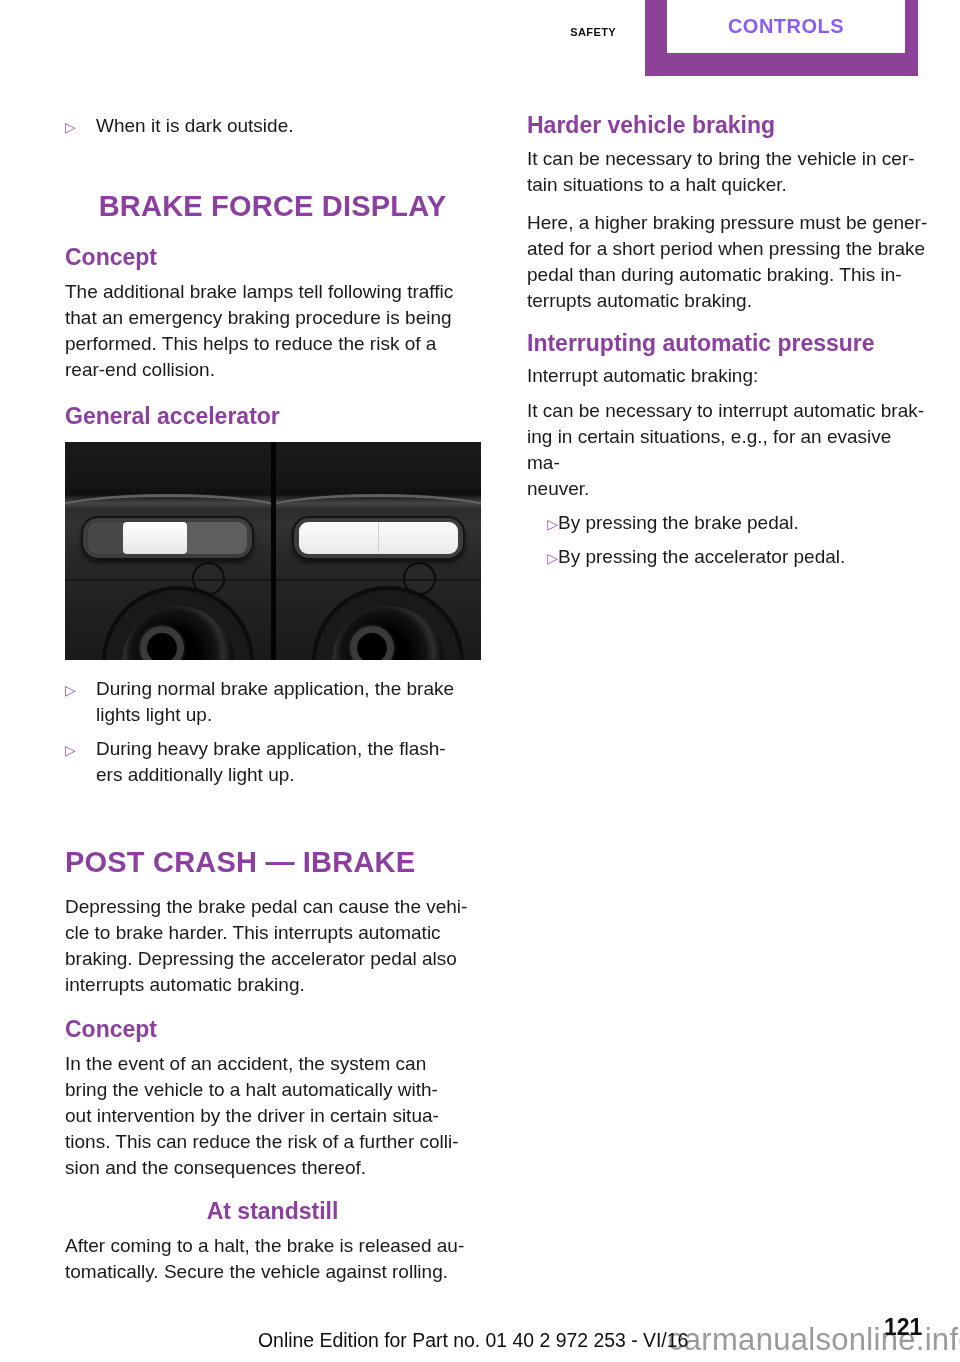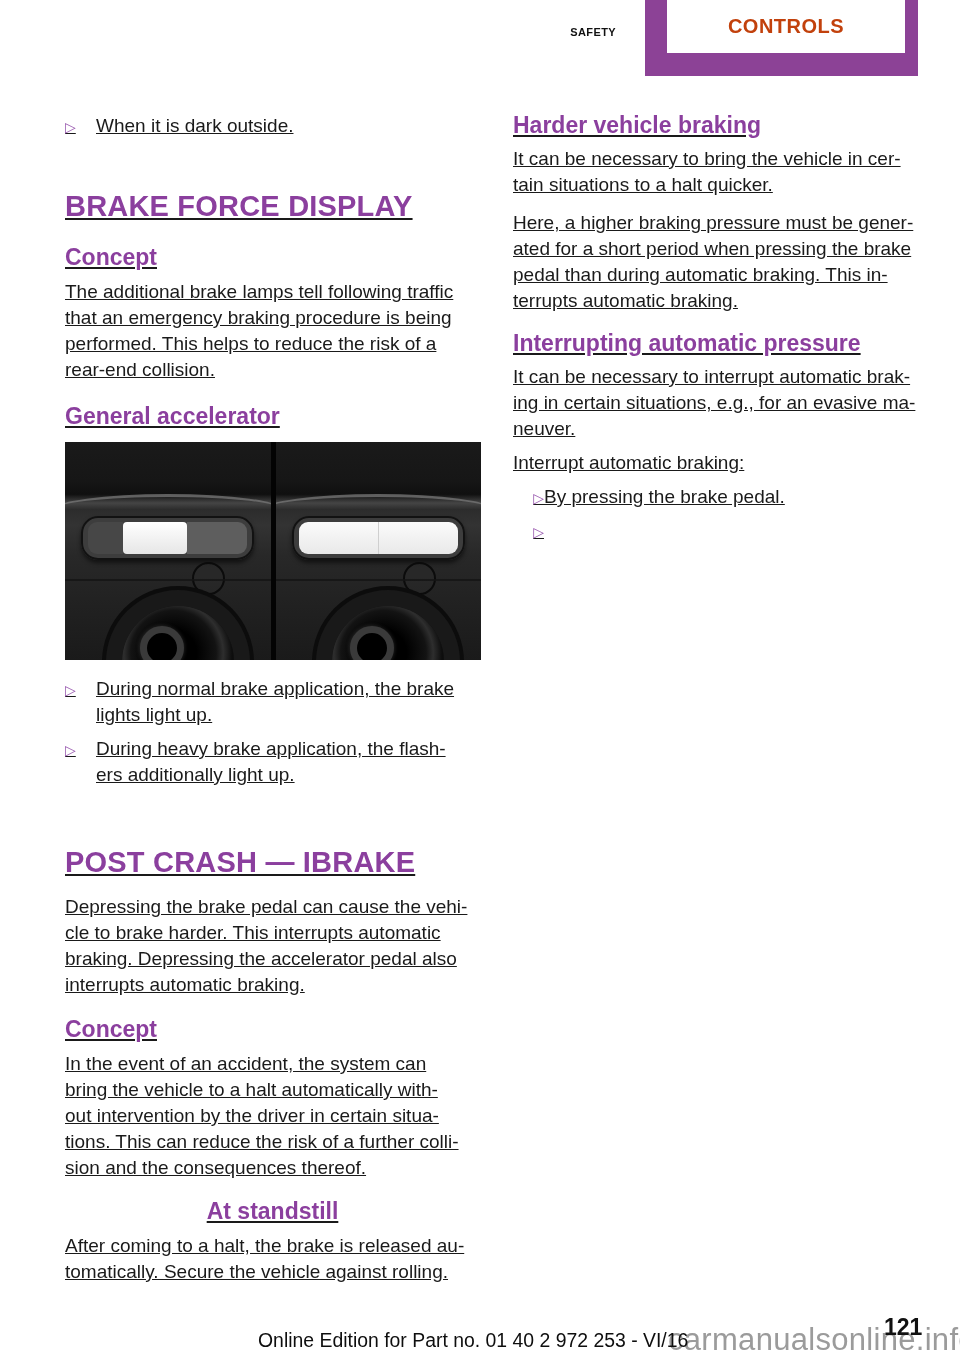"CONTROLS" .controls-tab .tab-inner { color: #c2410c -> #8b5cf6 }
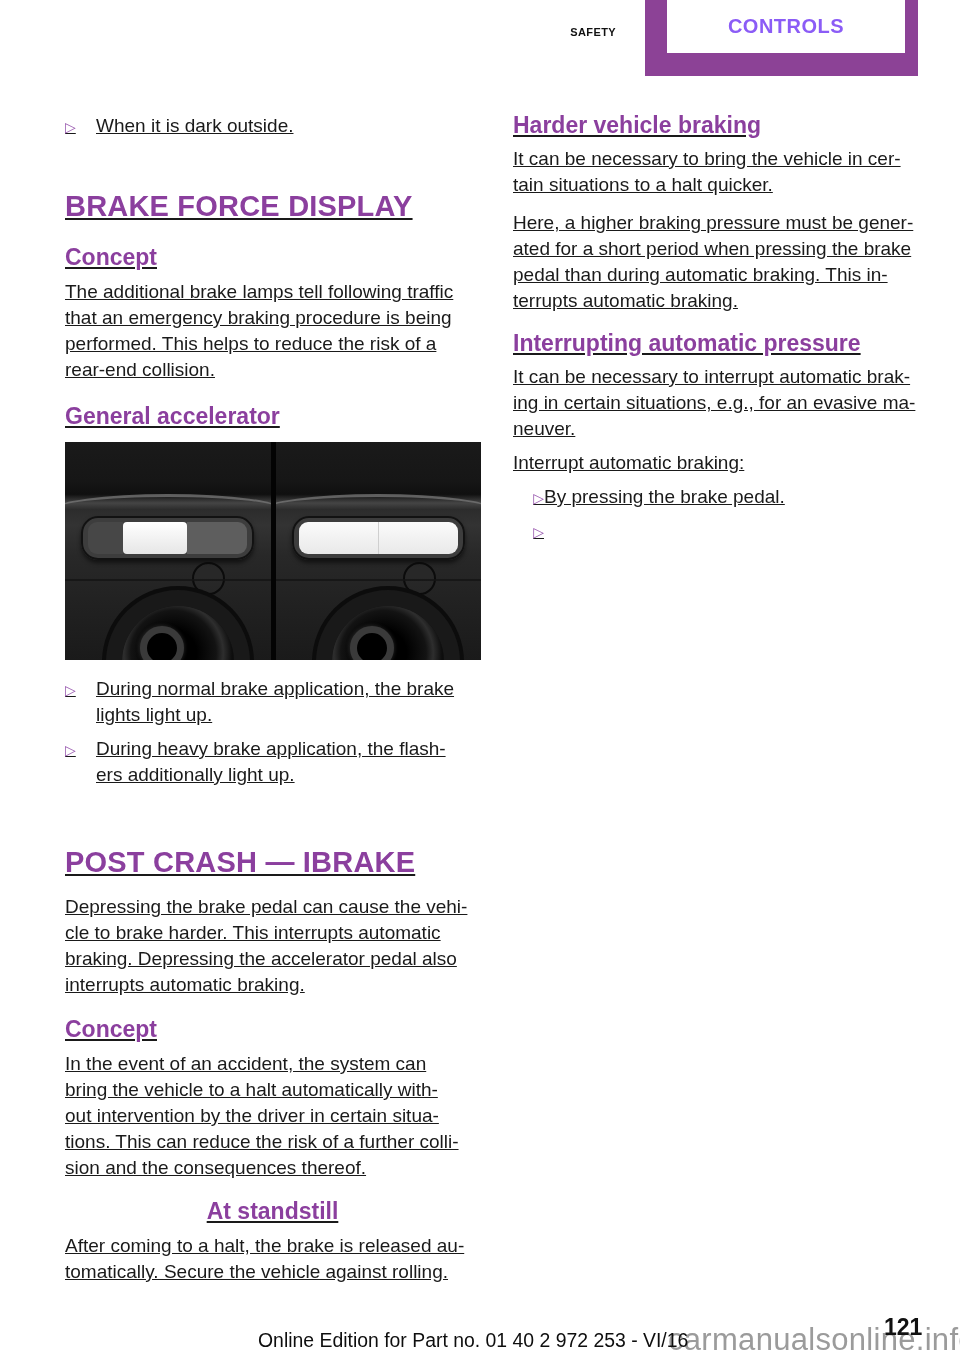"When it is dark outside." .columns { gap: 33px -> 47px; text-decoration: underline -> none }
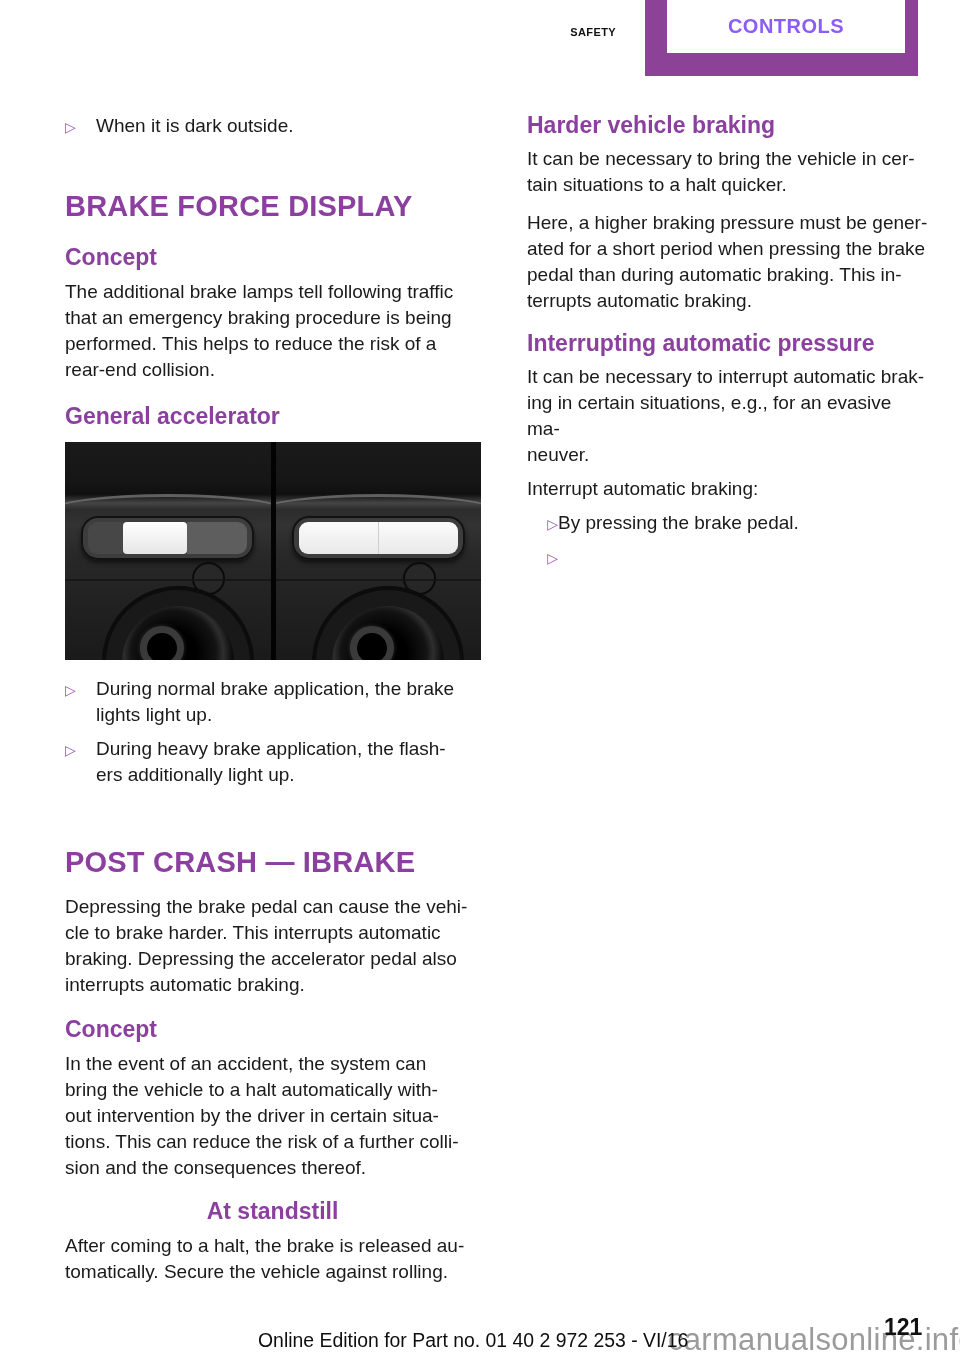"BRAKE FORCE DISPLAY" .h1-bfd { text-align: none -> center }
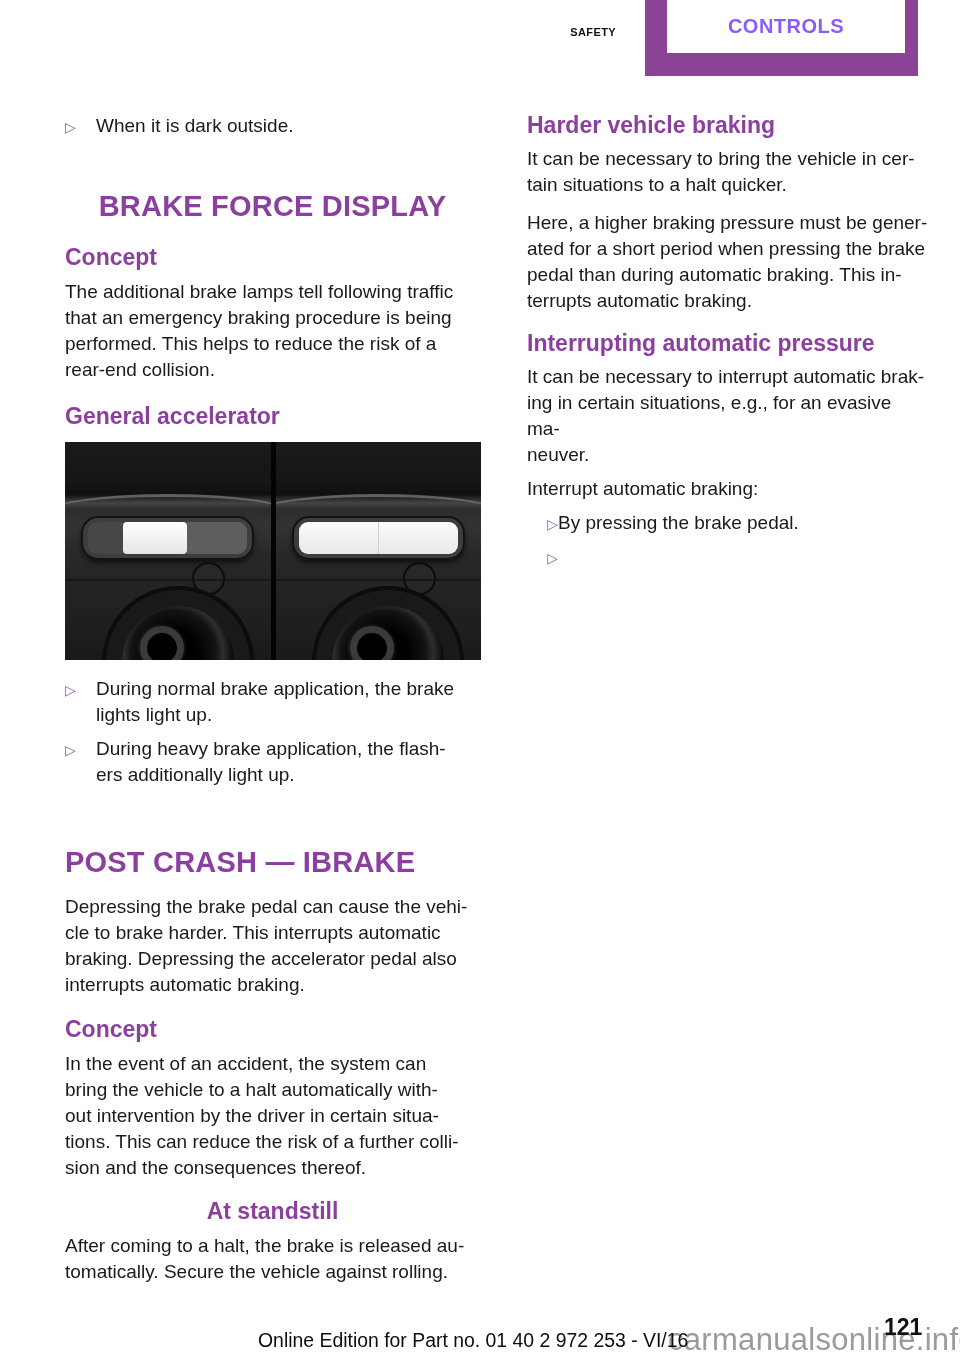"It can be necessary to interrupt" p.body { order: before "Interrupt automatic braking:" -> after "Interrupt automatic braking:" }
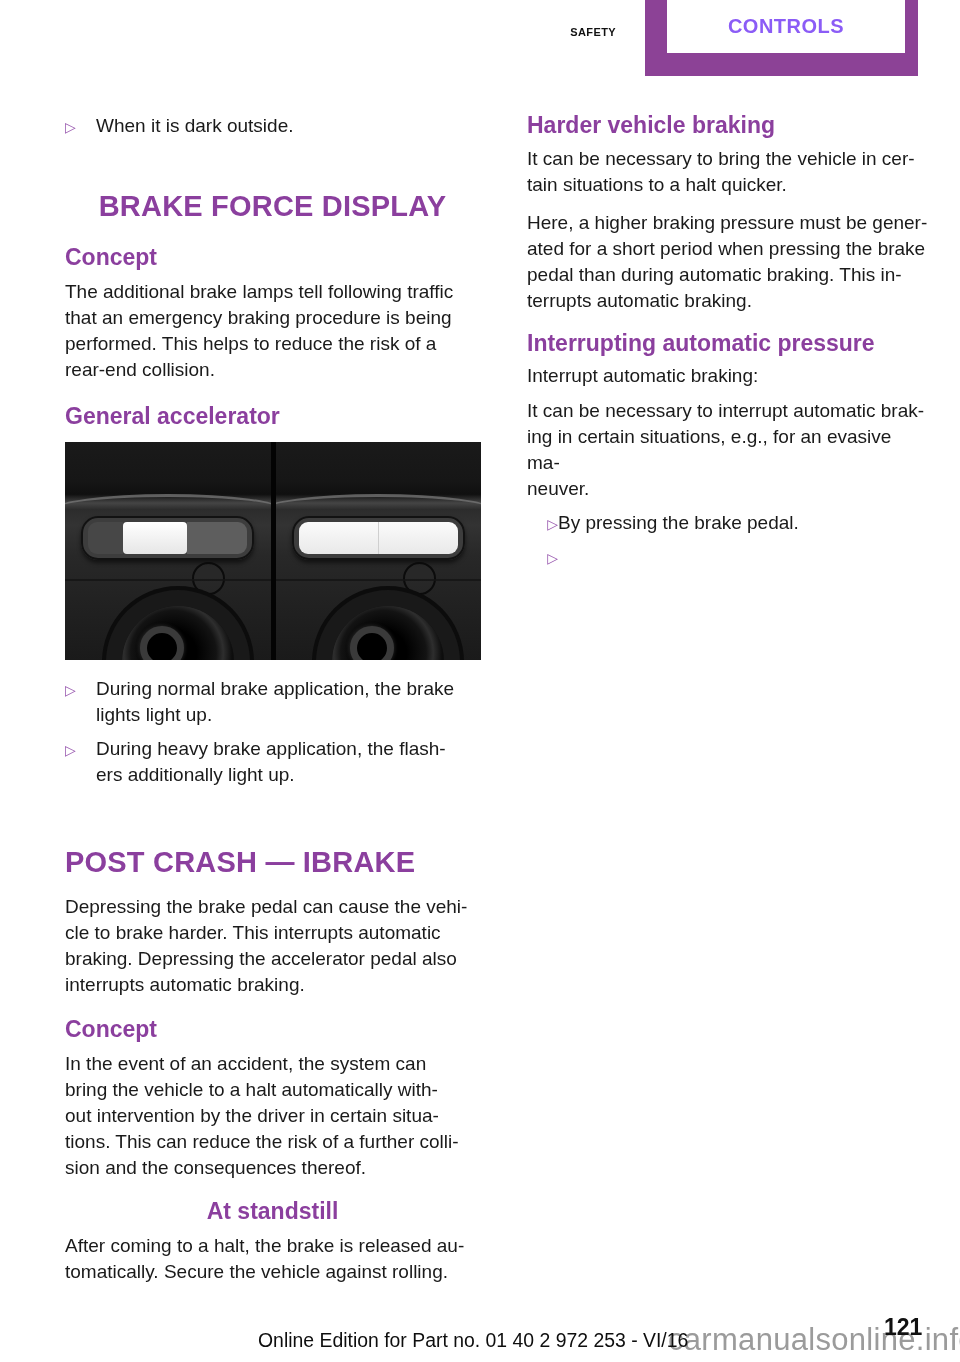"By pressing the accelerator pedal." span.bullet-text { html: none -> <span>By pressing the accelerator pedal.</span> }
